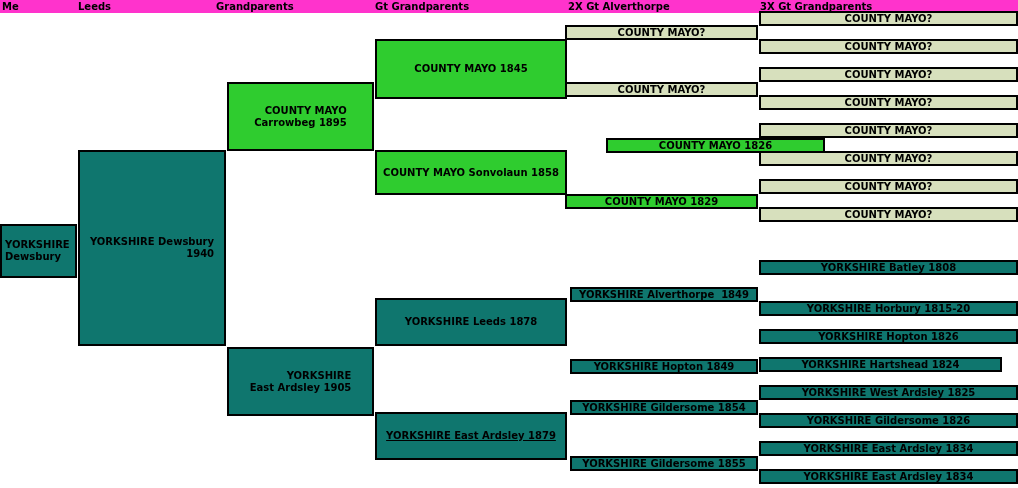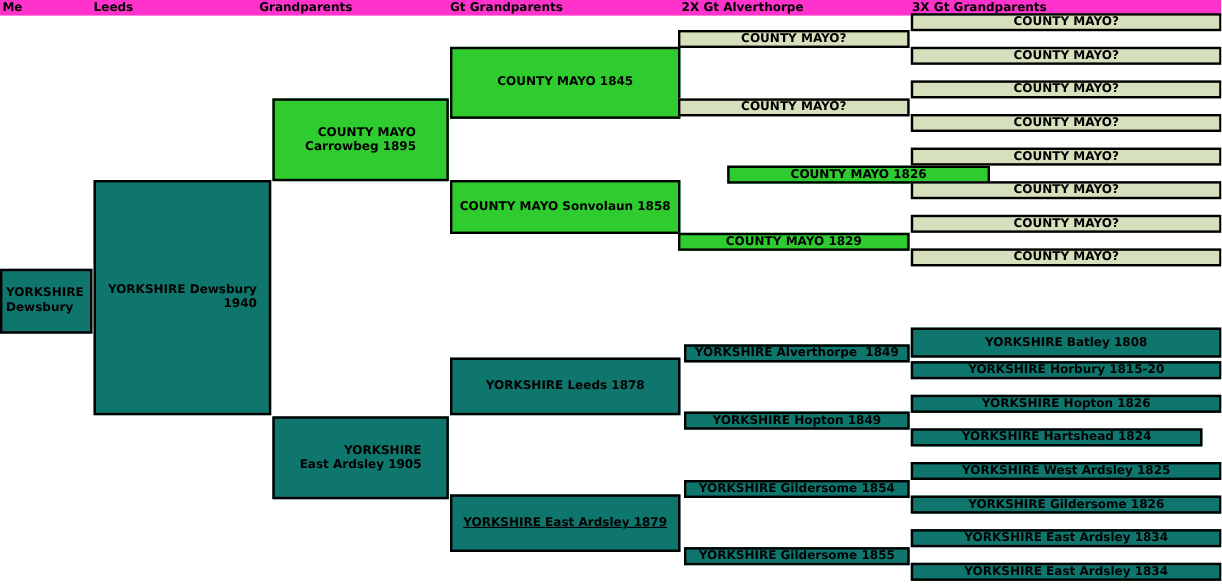"YORKSHIRE Batley 1808" div.node { height: 25px -> 15px; top: 273px -> 260px }
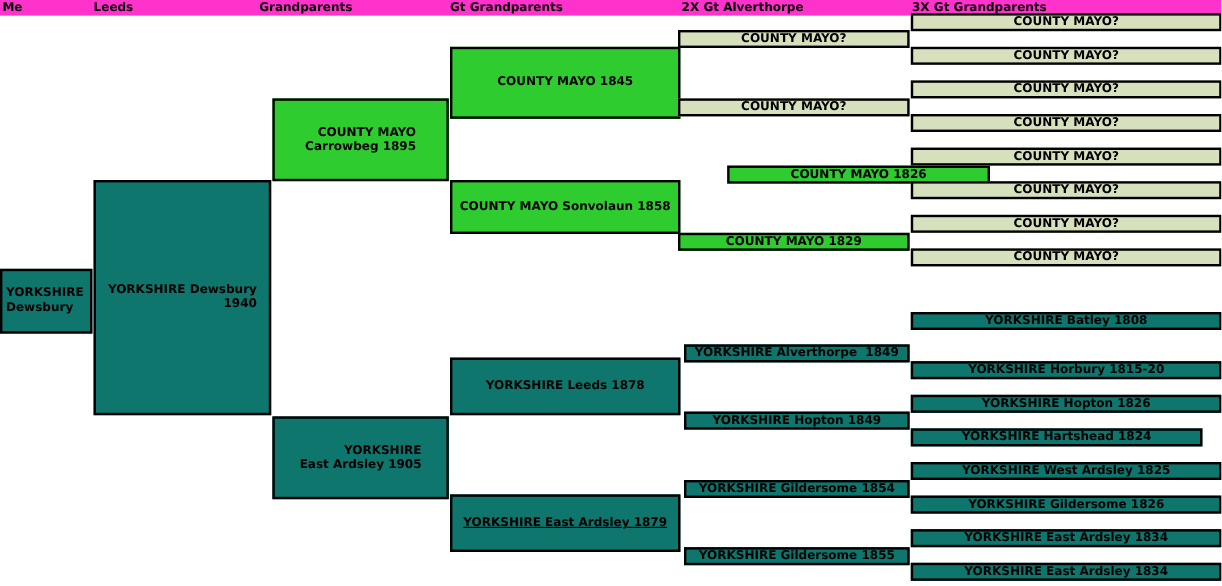"YORKSHIRE Hopton 1849" div.node { top: 343px -> 359px }
